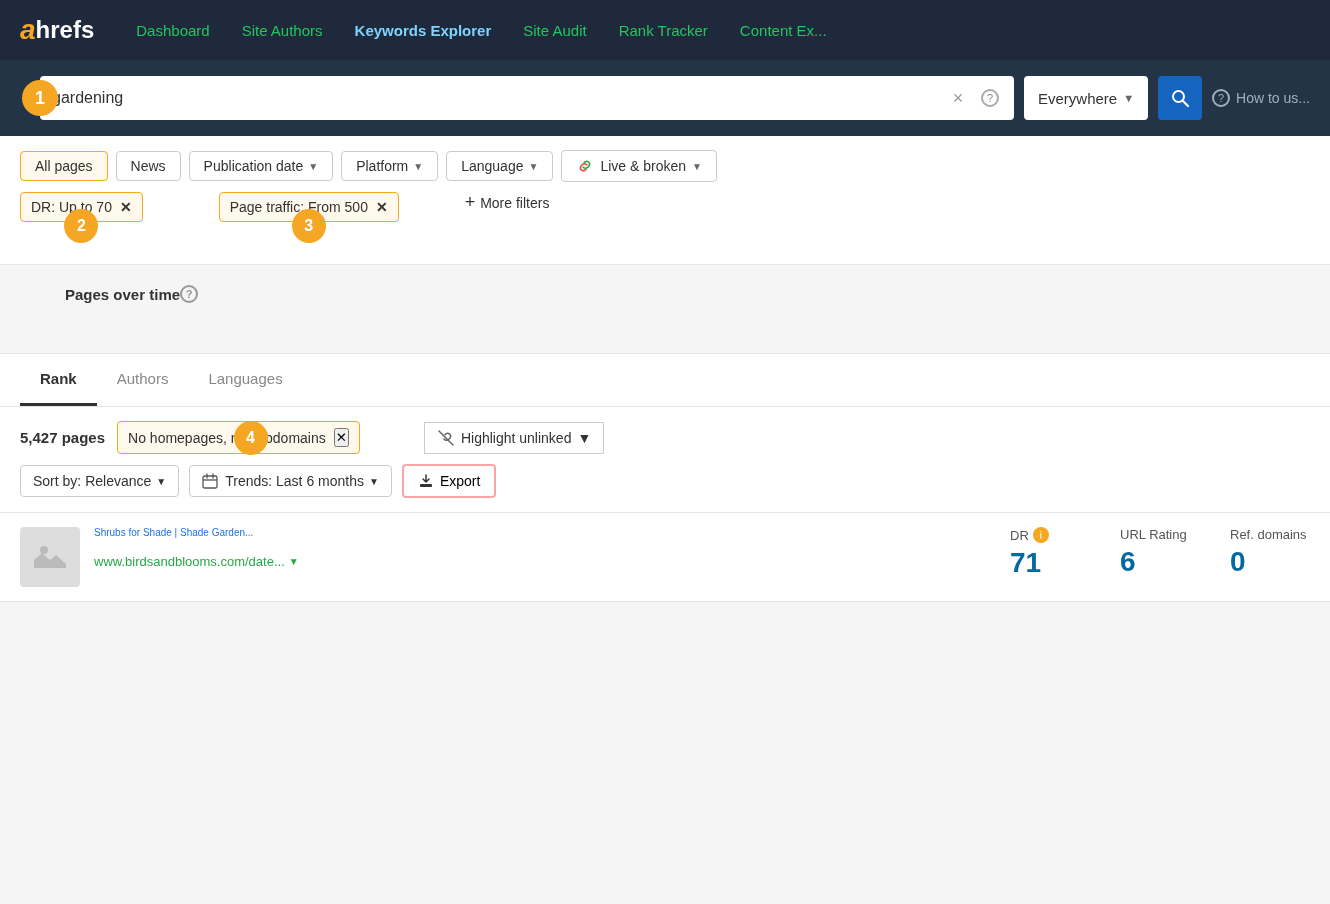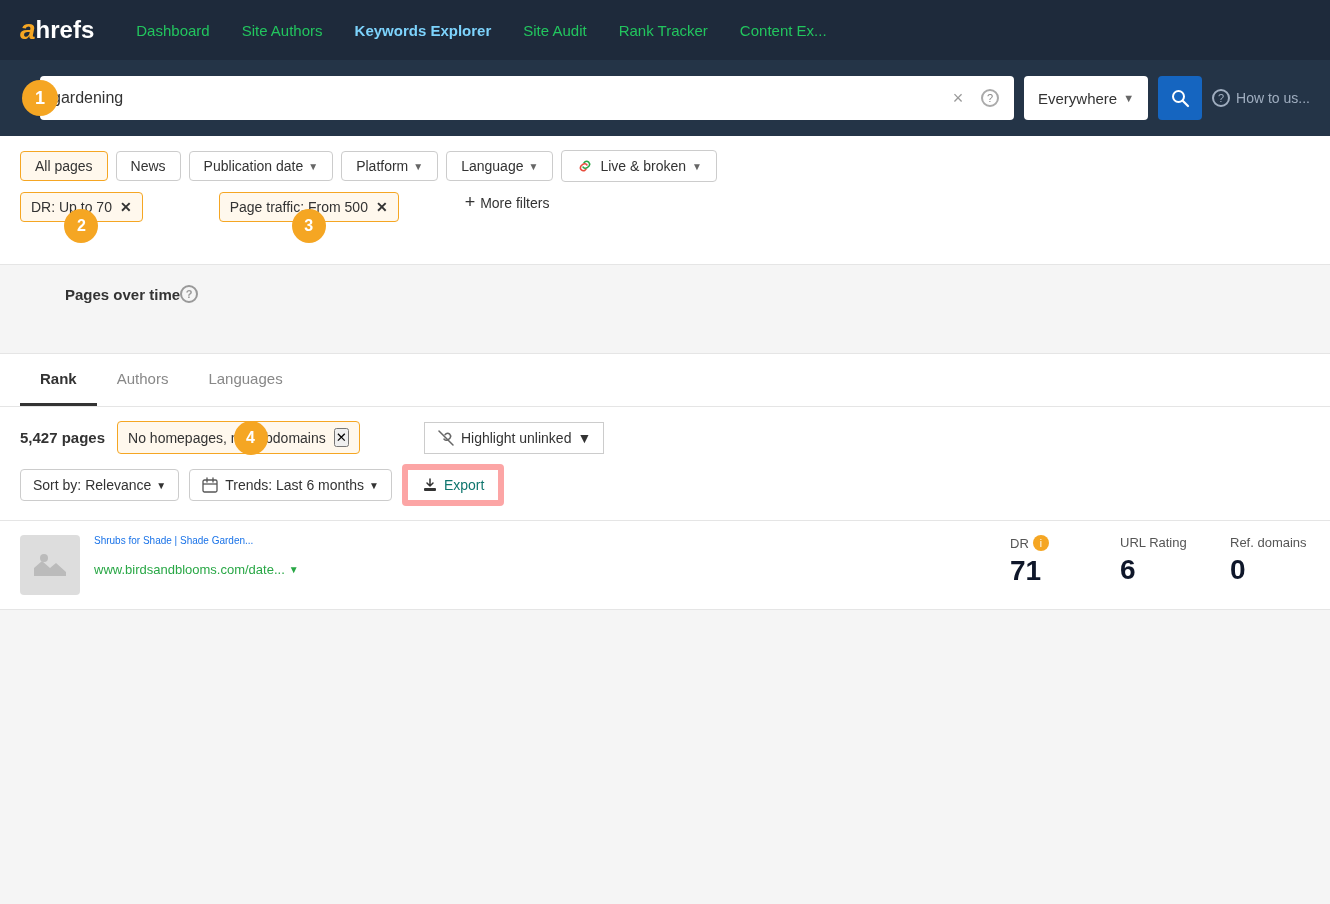"Export" .export-btn { border: 6px solid #fca5a5 -> 2px solid #fca5a5; color: #0f766e -> #000000 }
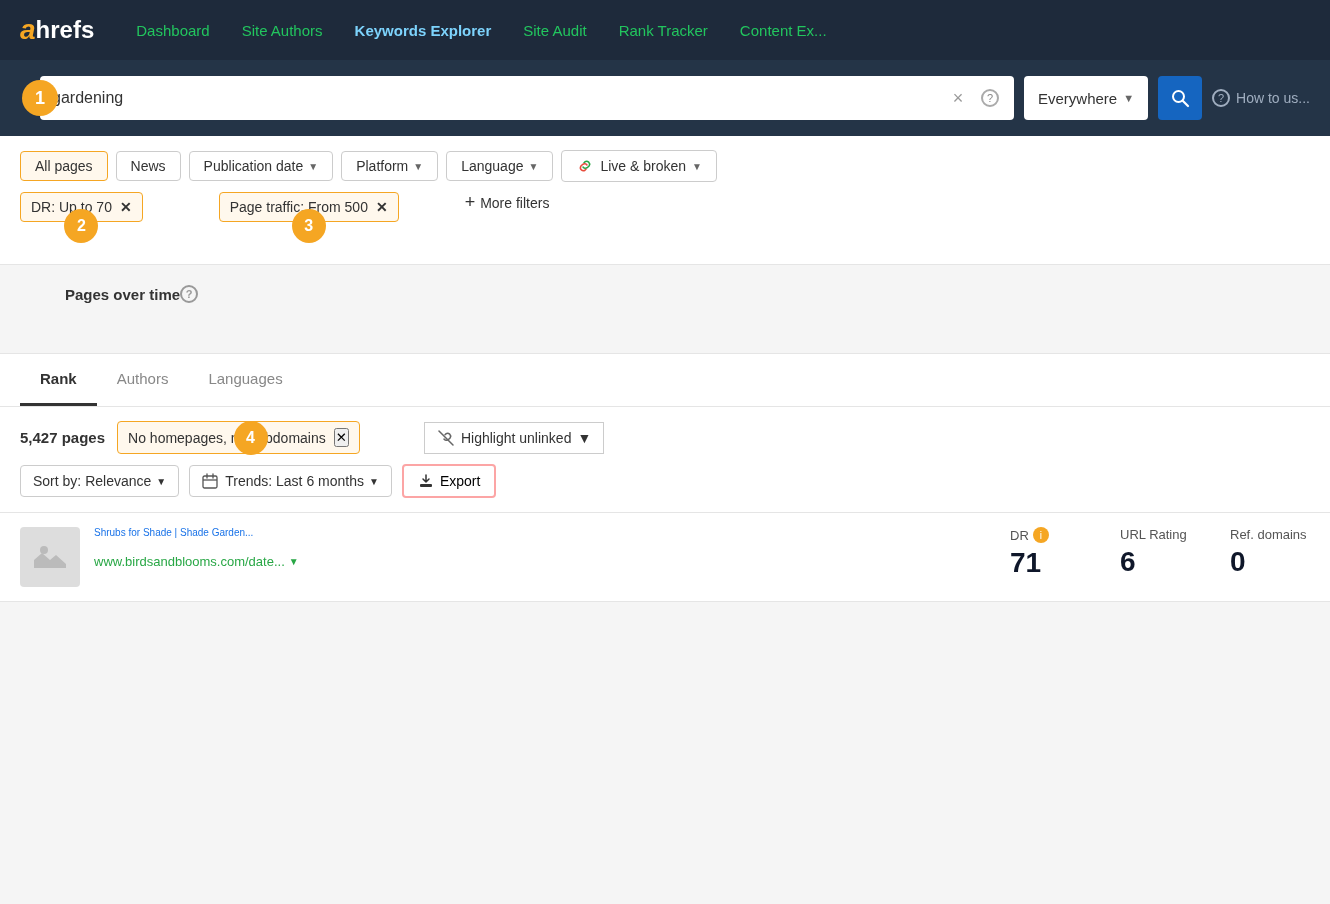"71" .metric-value { color: #0f172a -> #0369a1 }
